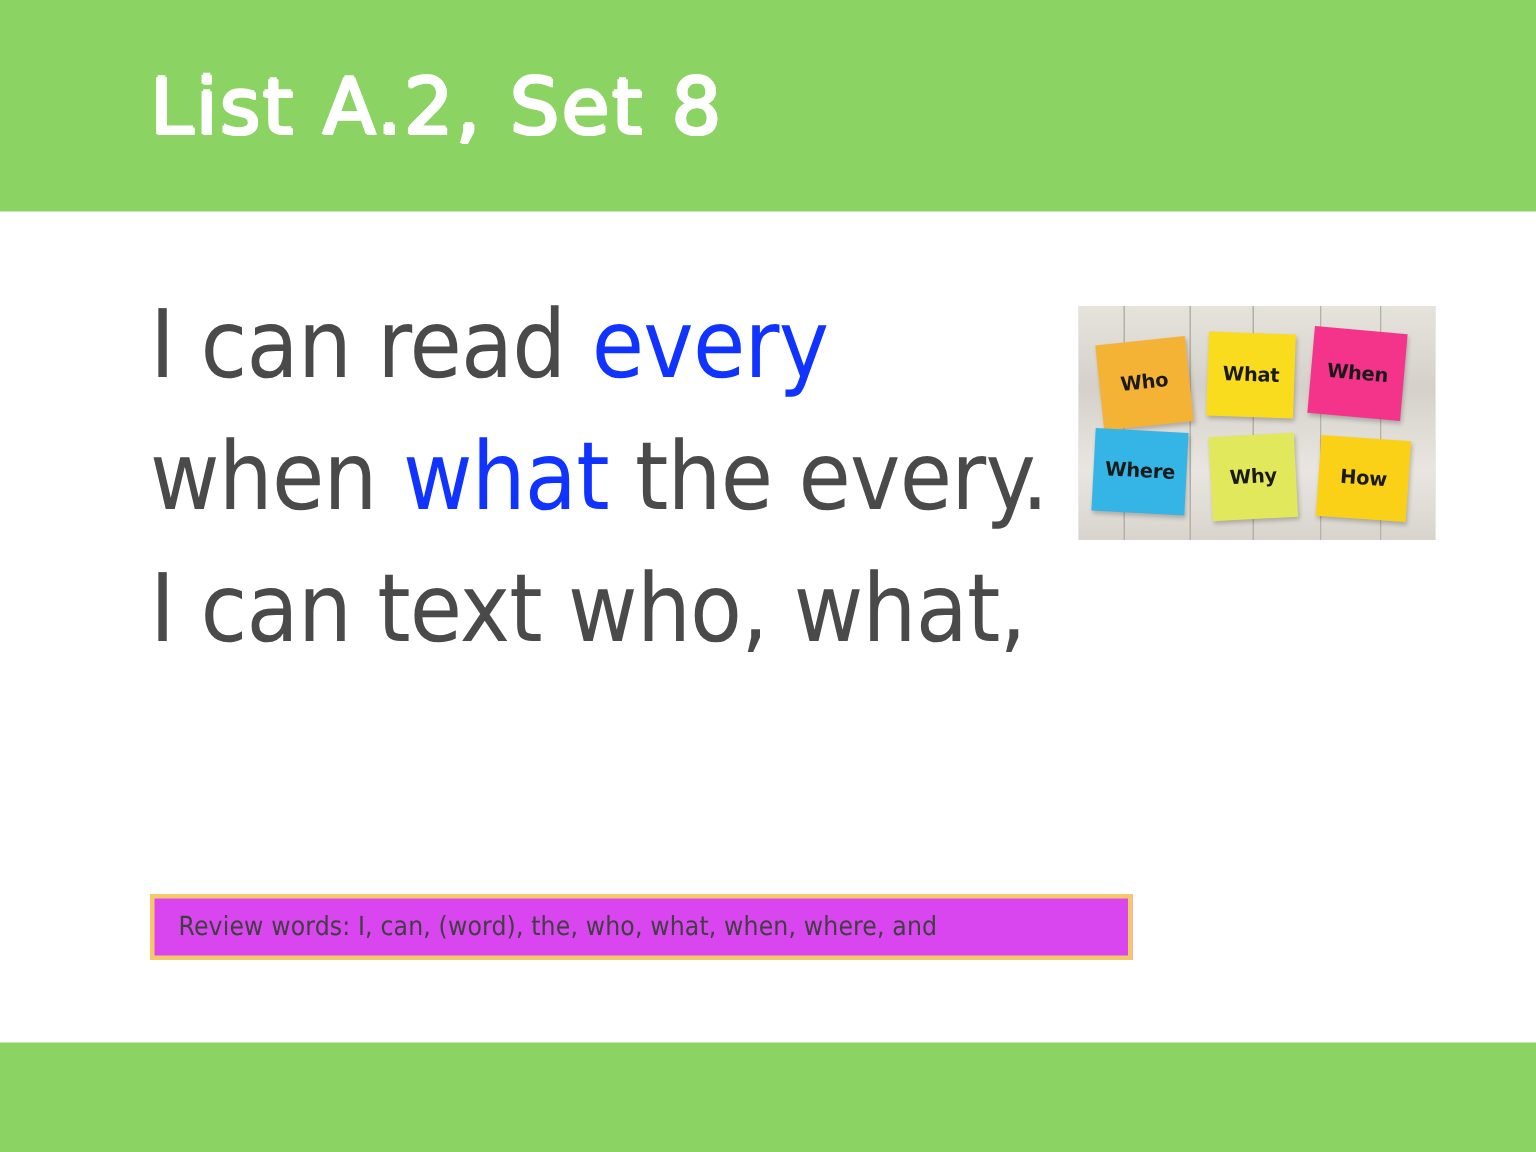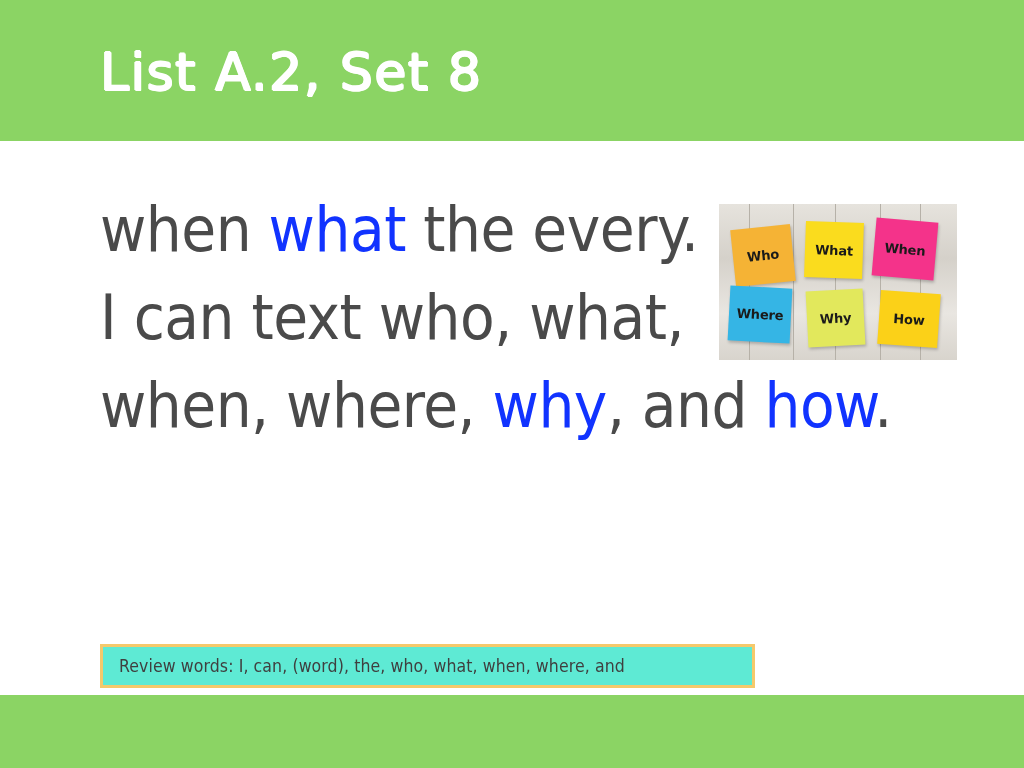"I can read every" div.stmt-line { html: none -> <div> <span>I can read </span><span>every</span> </div> }
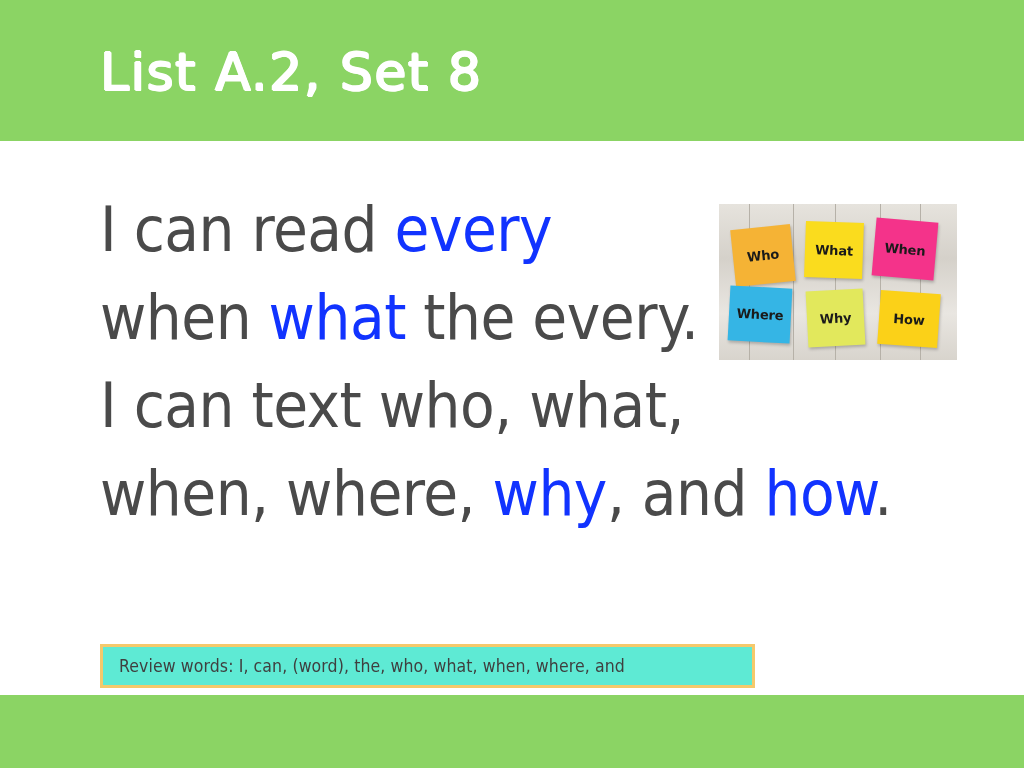"when, where, why, and how." div.stmt-line { html: <div> <span>when, where, </span><span>why</span><span>, and </span><span>how</span><span>.</span> </div> -> none }
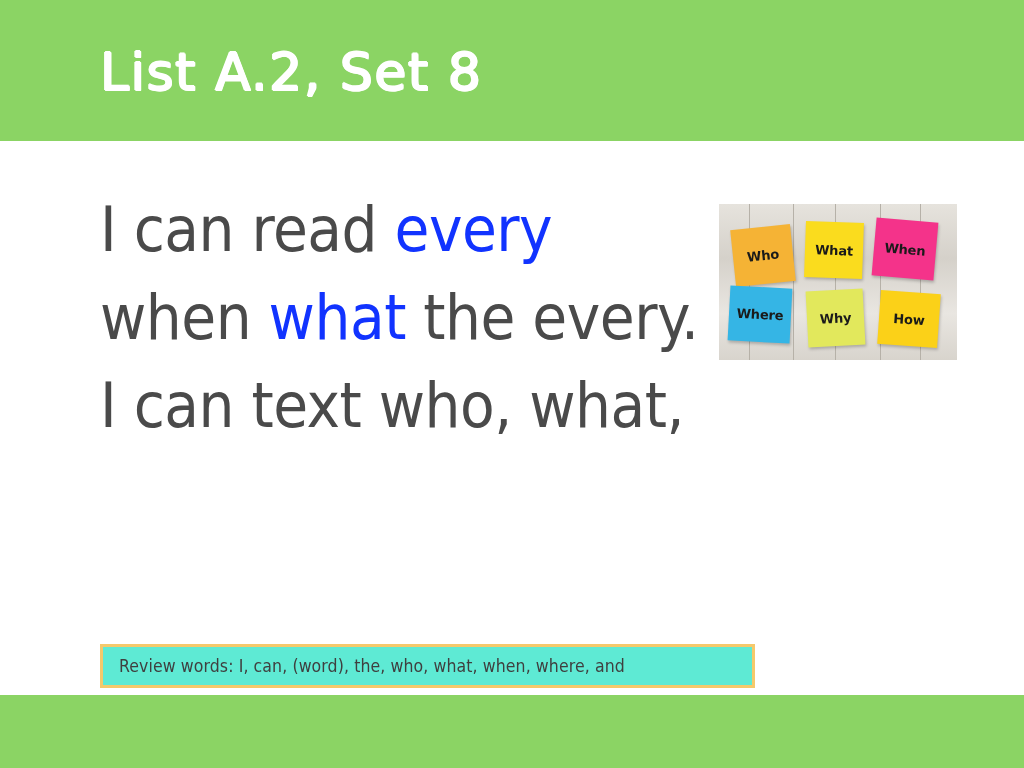"Review words: I, can, (word)," #review-box { background: #5eead4 -> #d946ef; top: 644px -> 596px }
